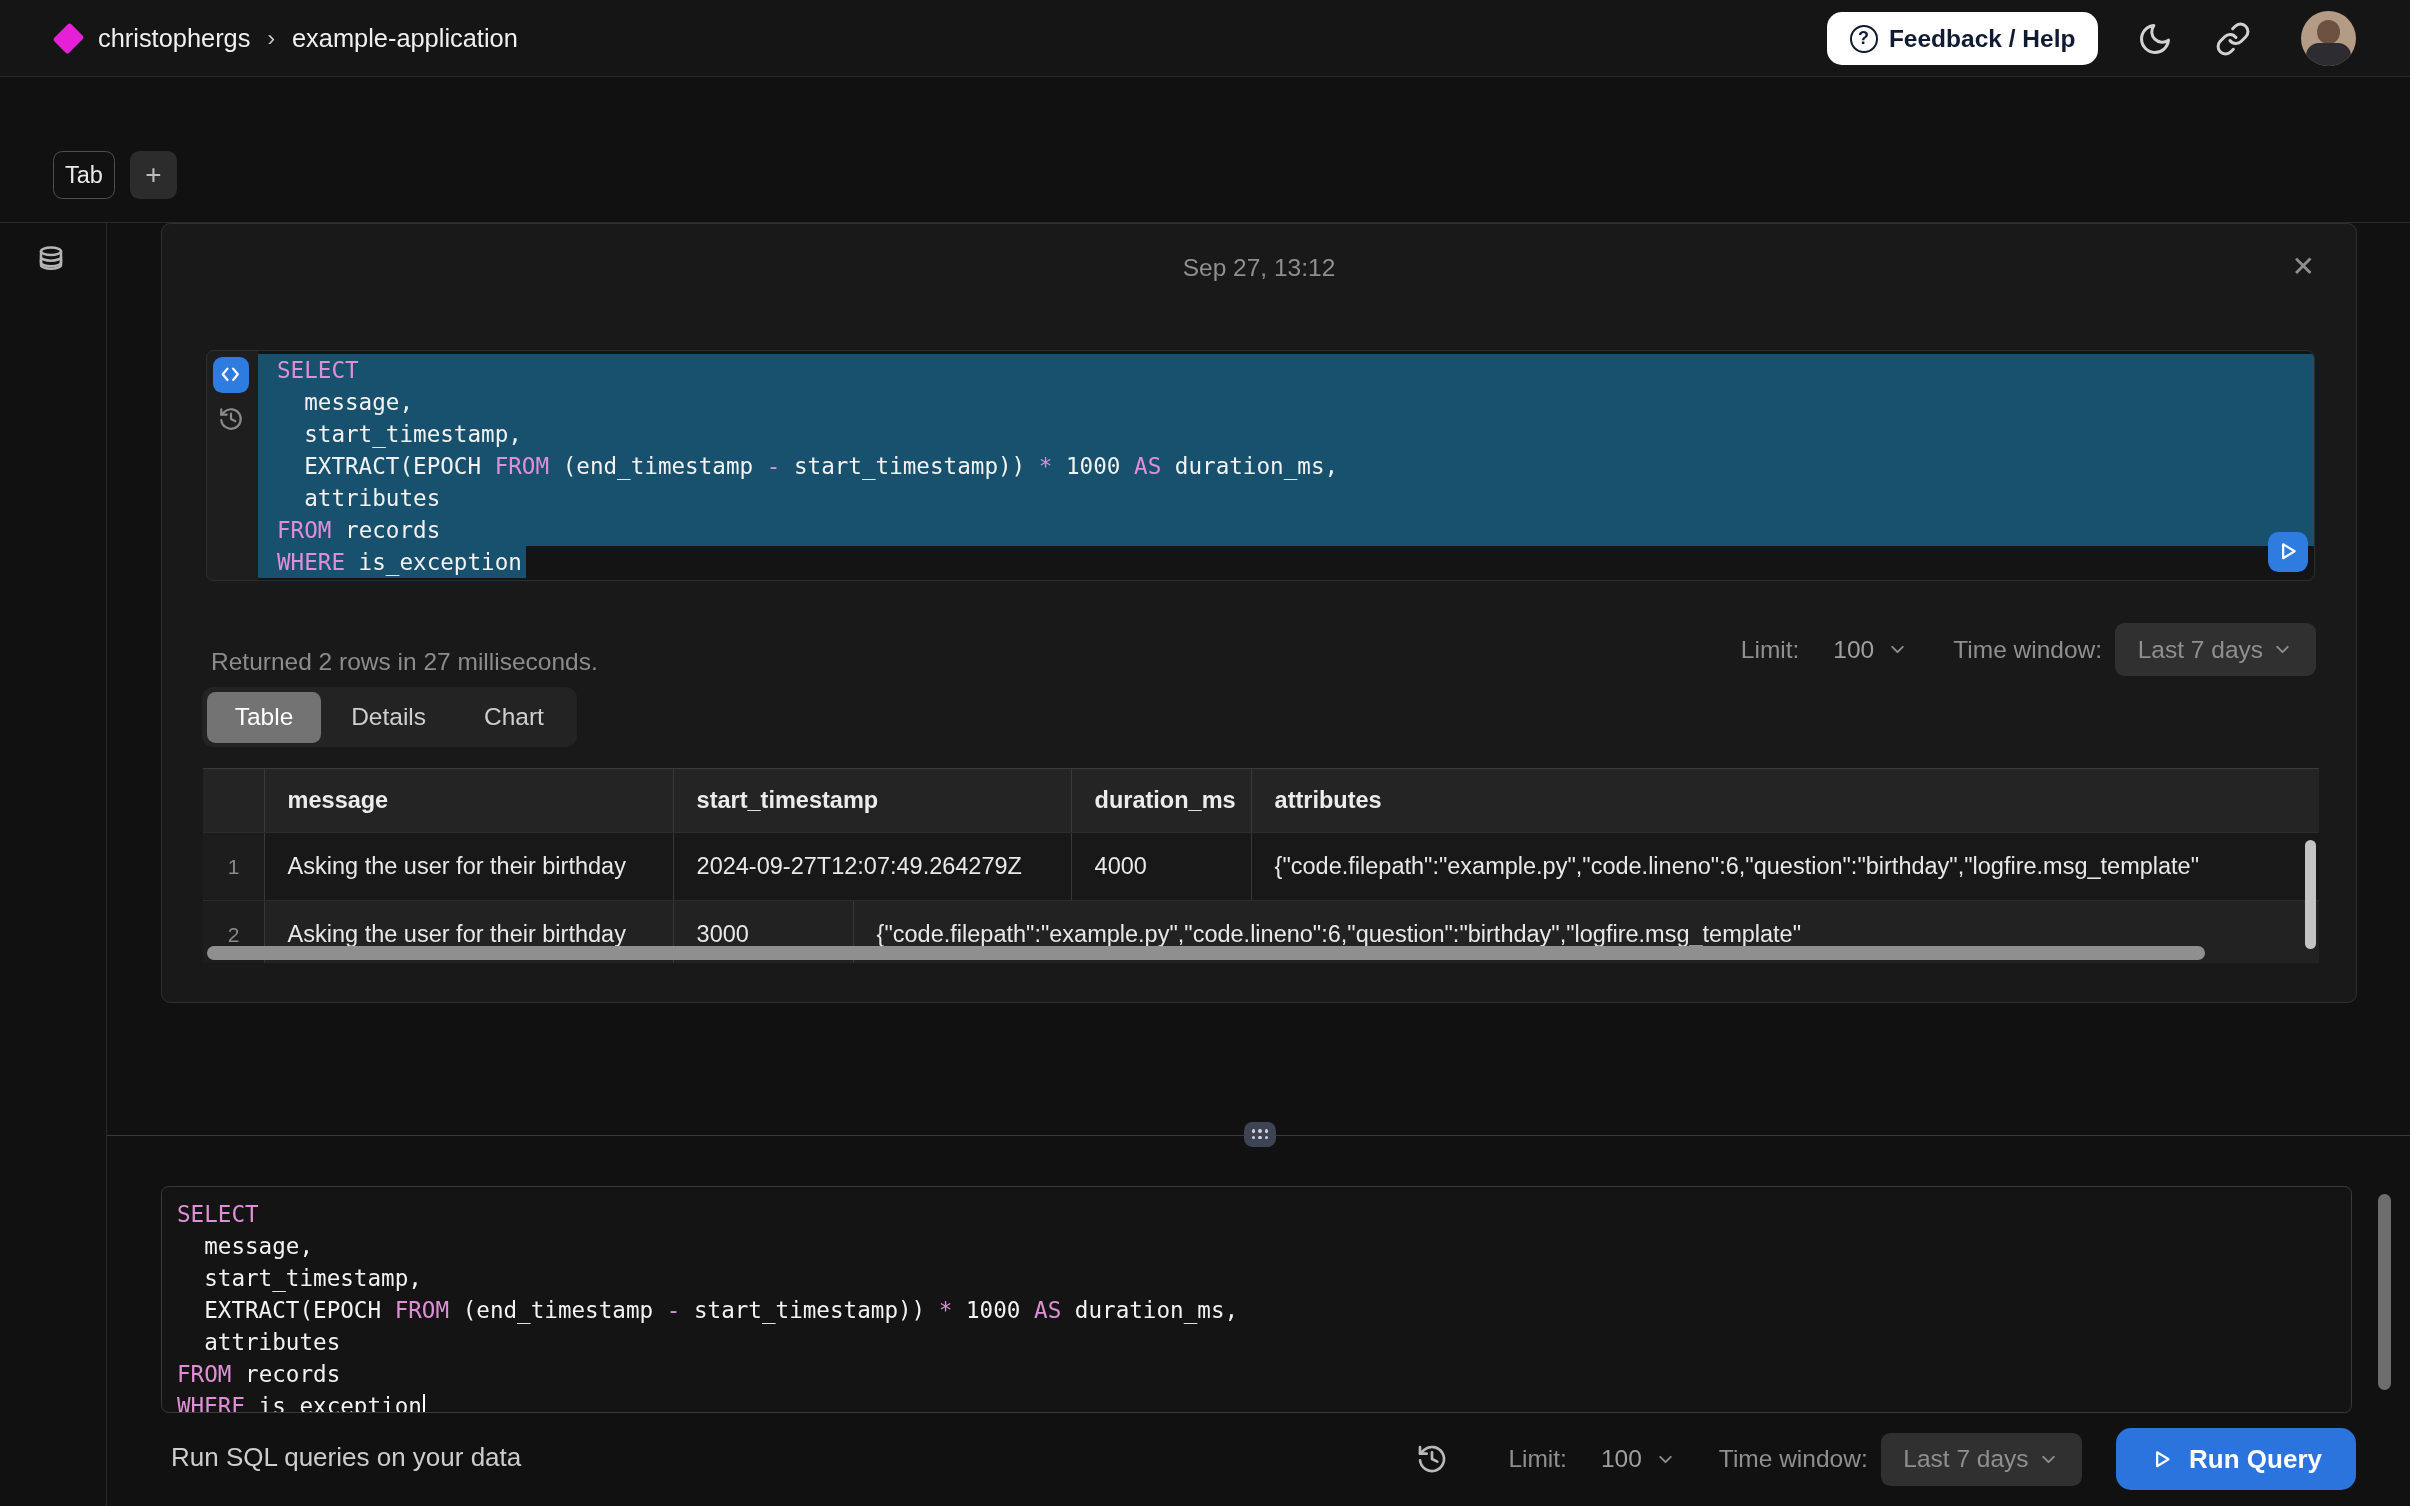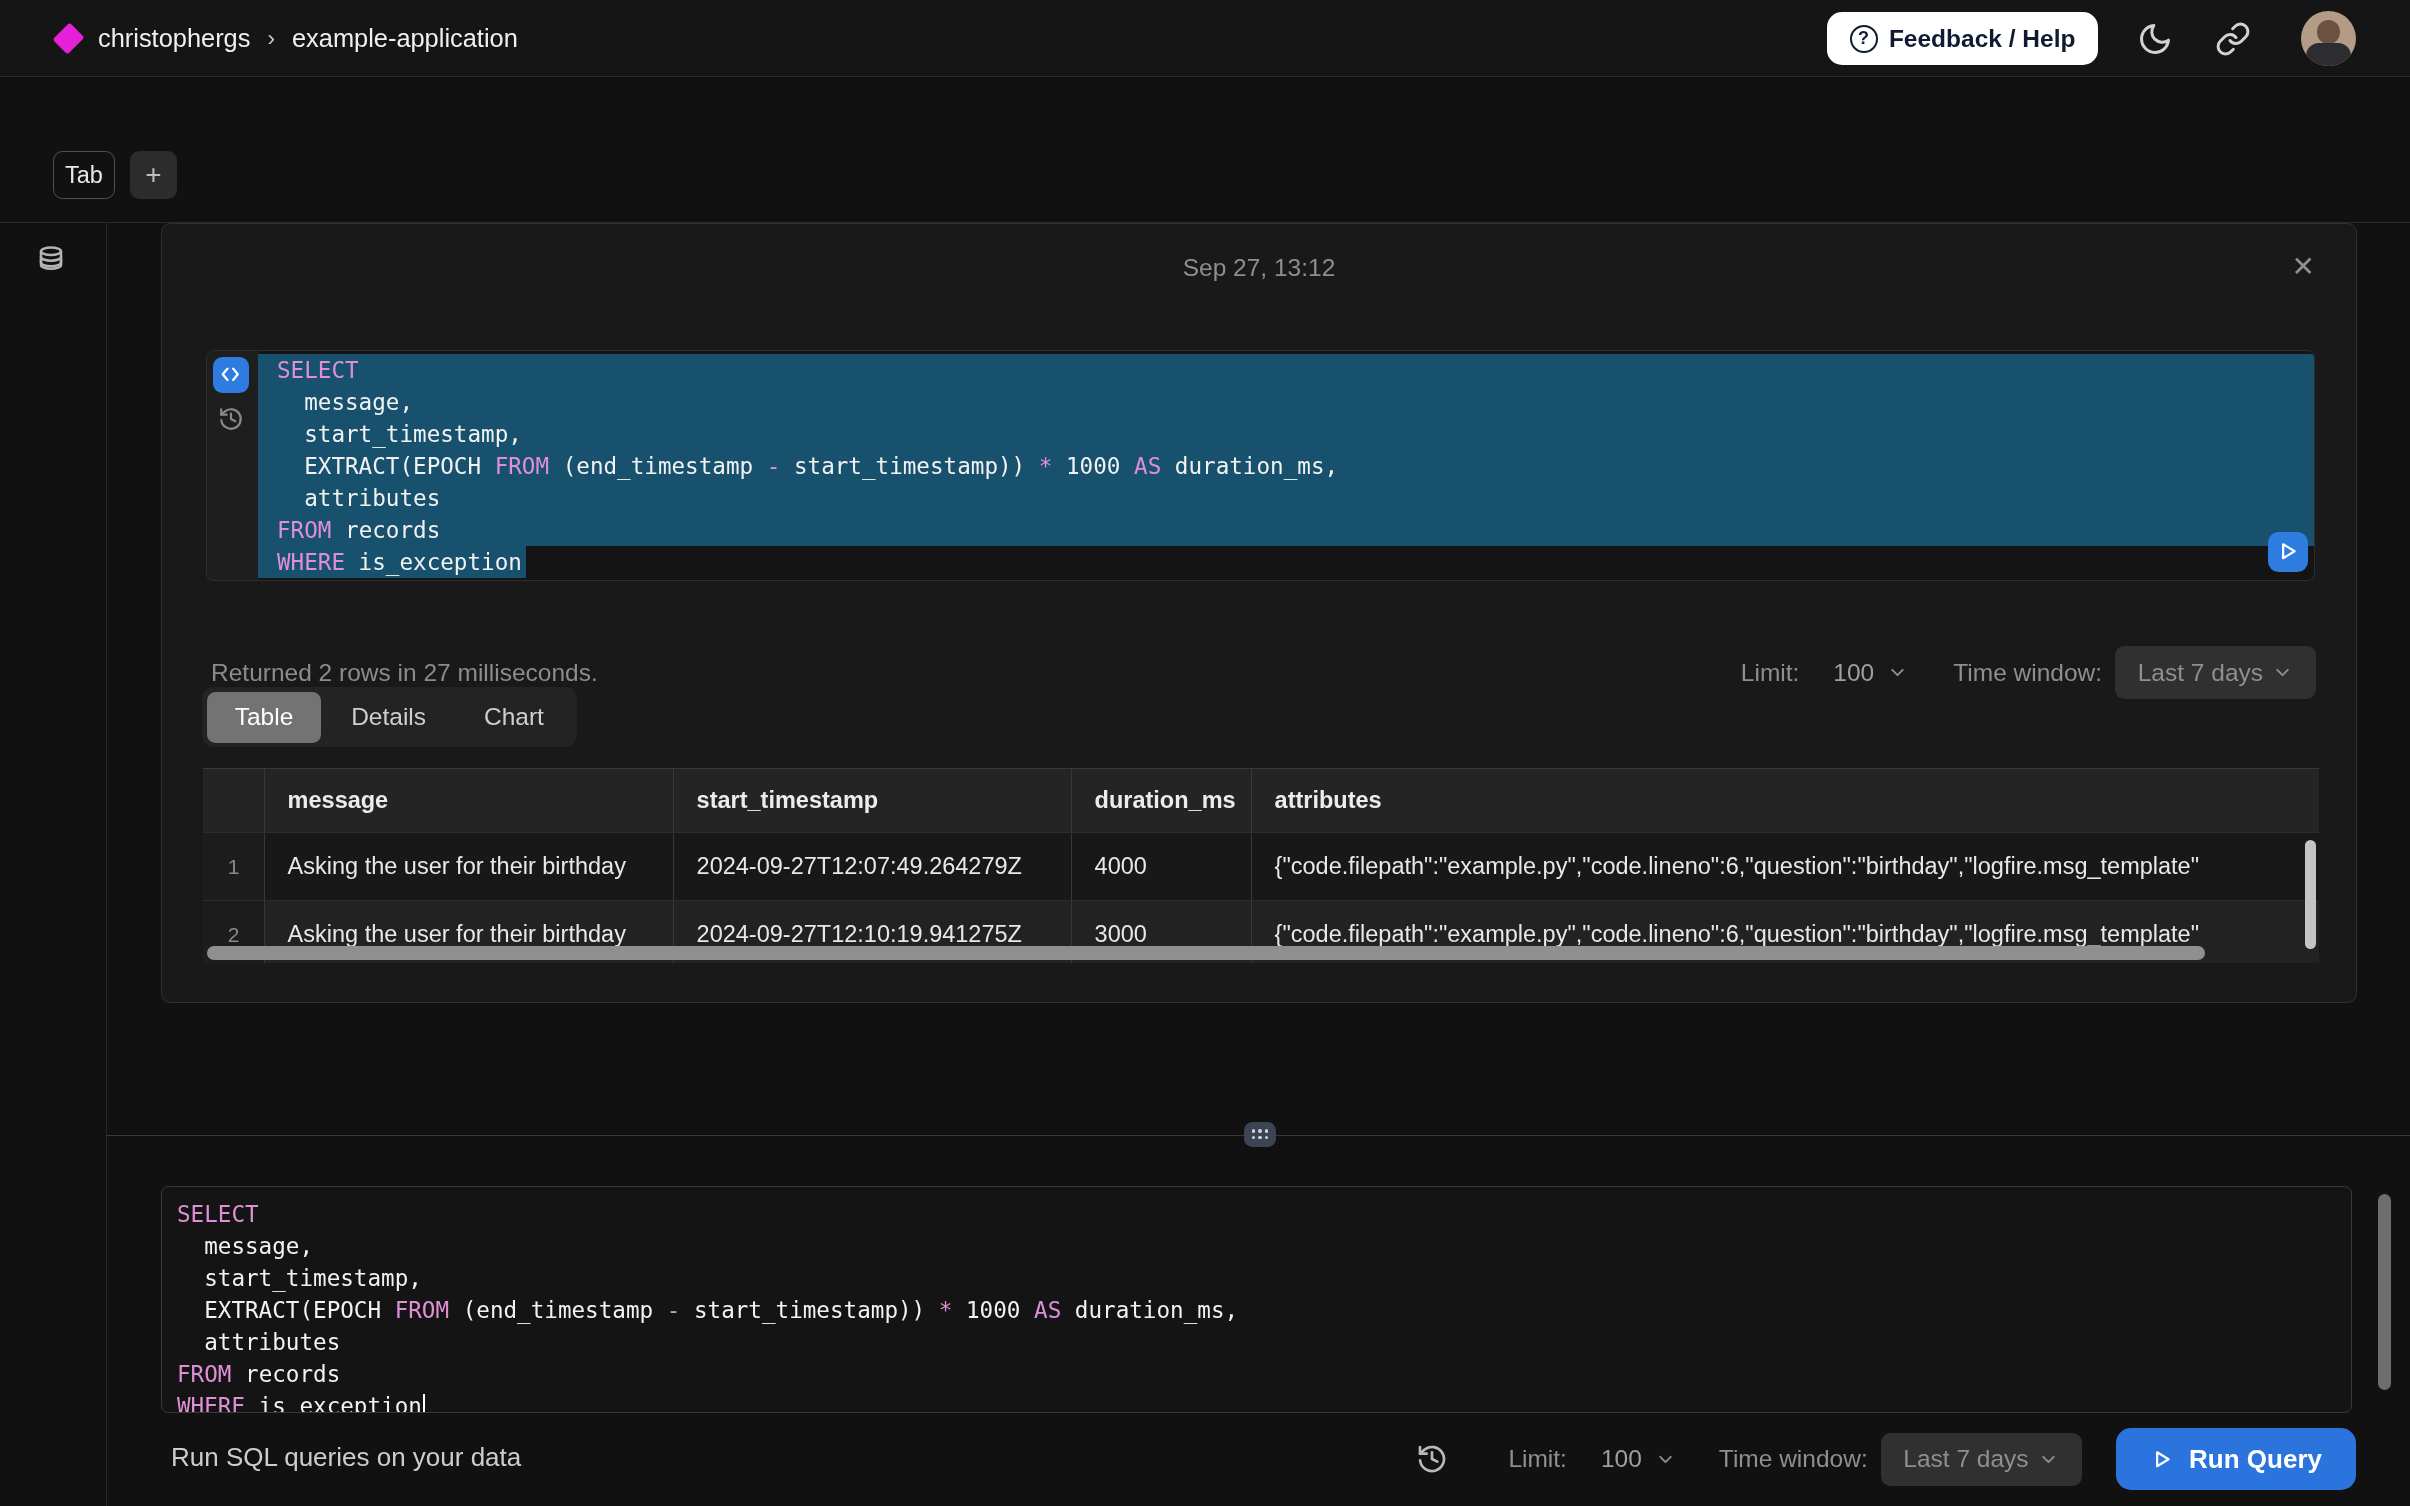"Returned 2 rows in 27" .meta-row { align-items: center -> flex-end; top: 422px -> 399px }
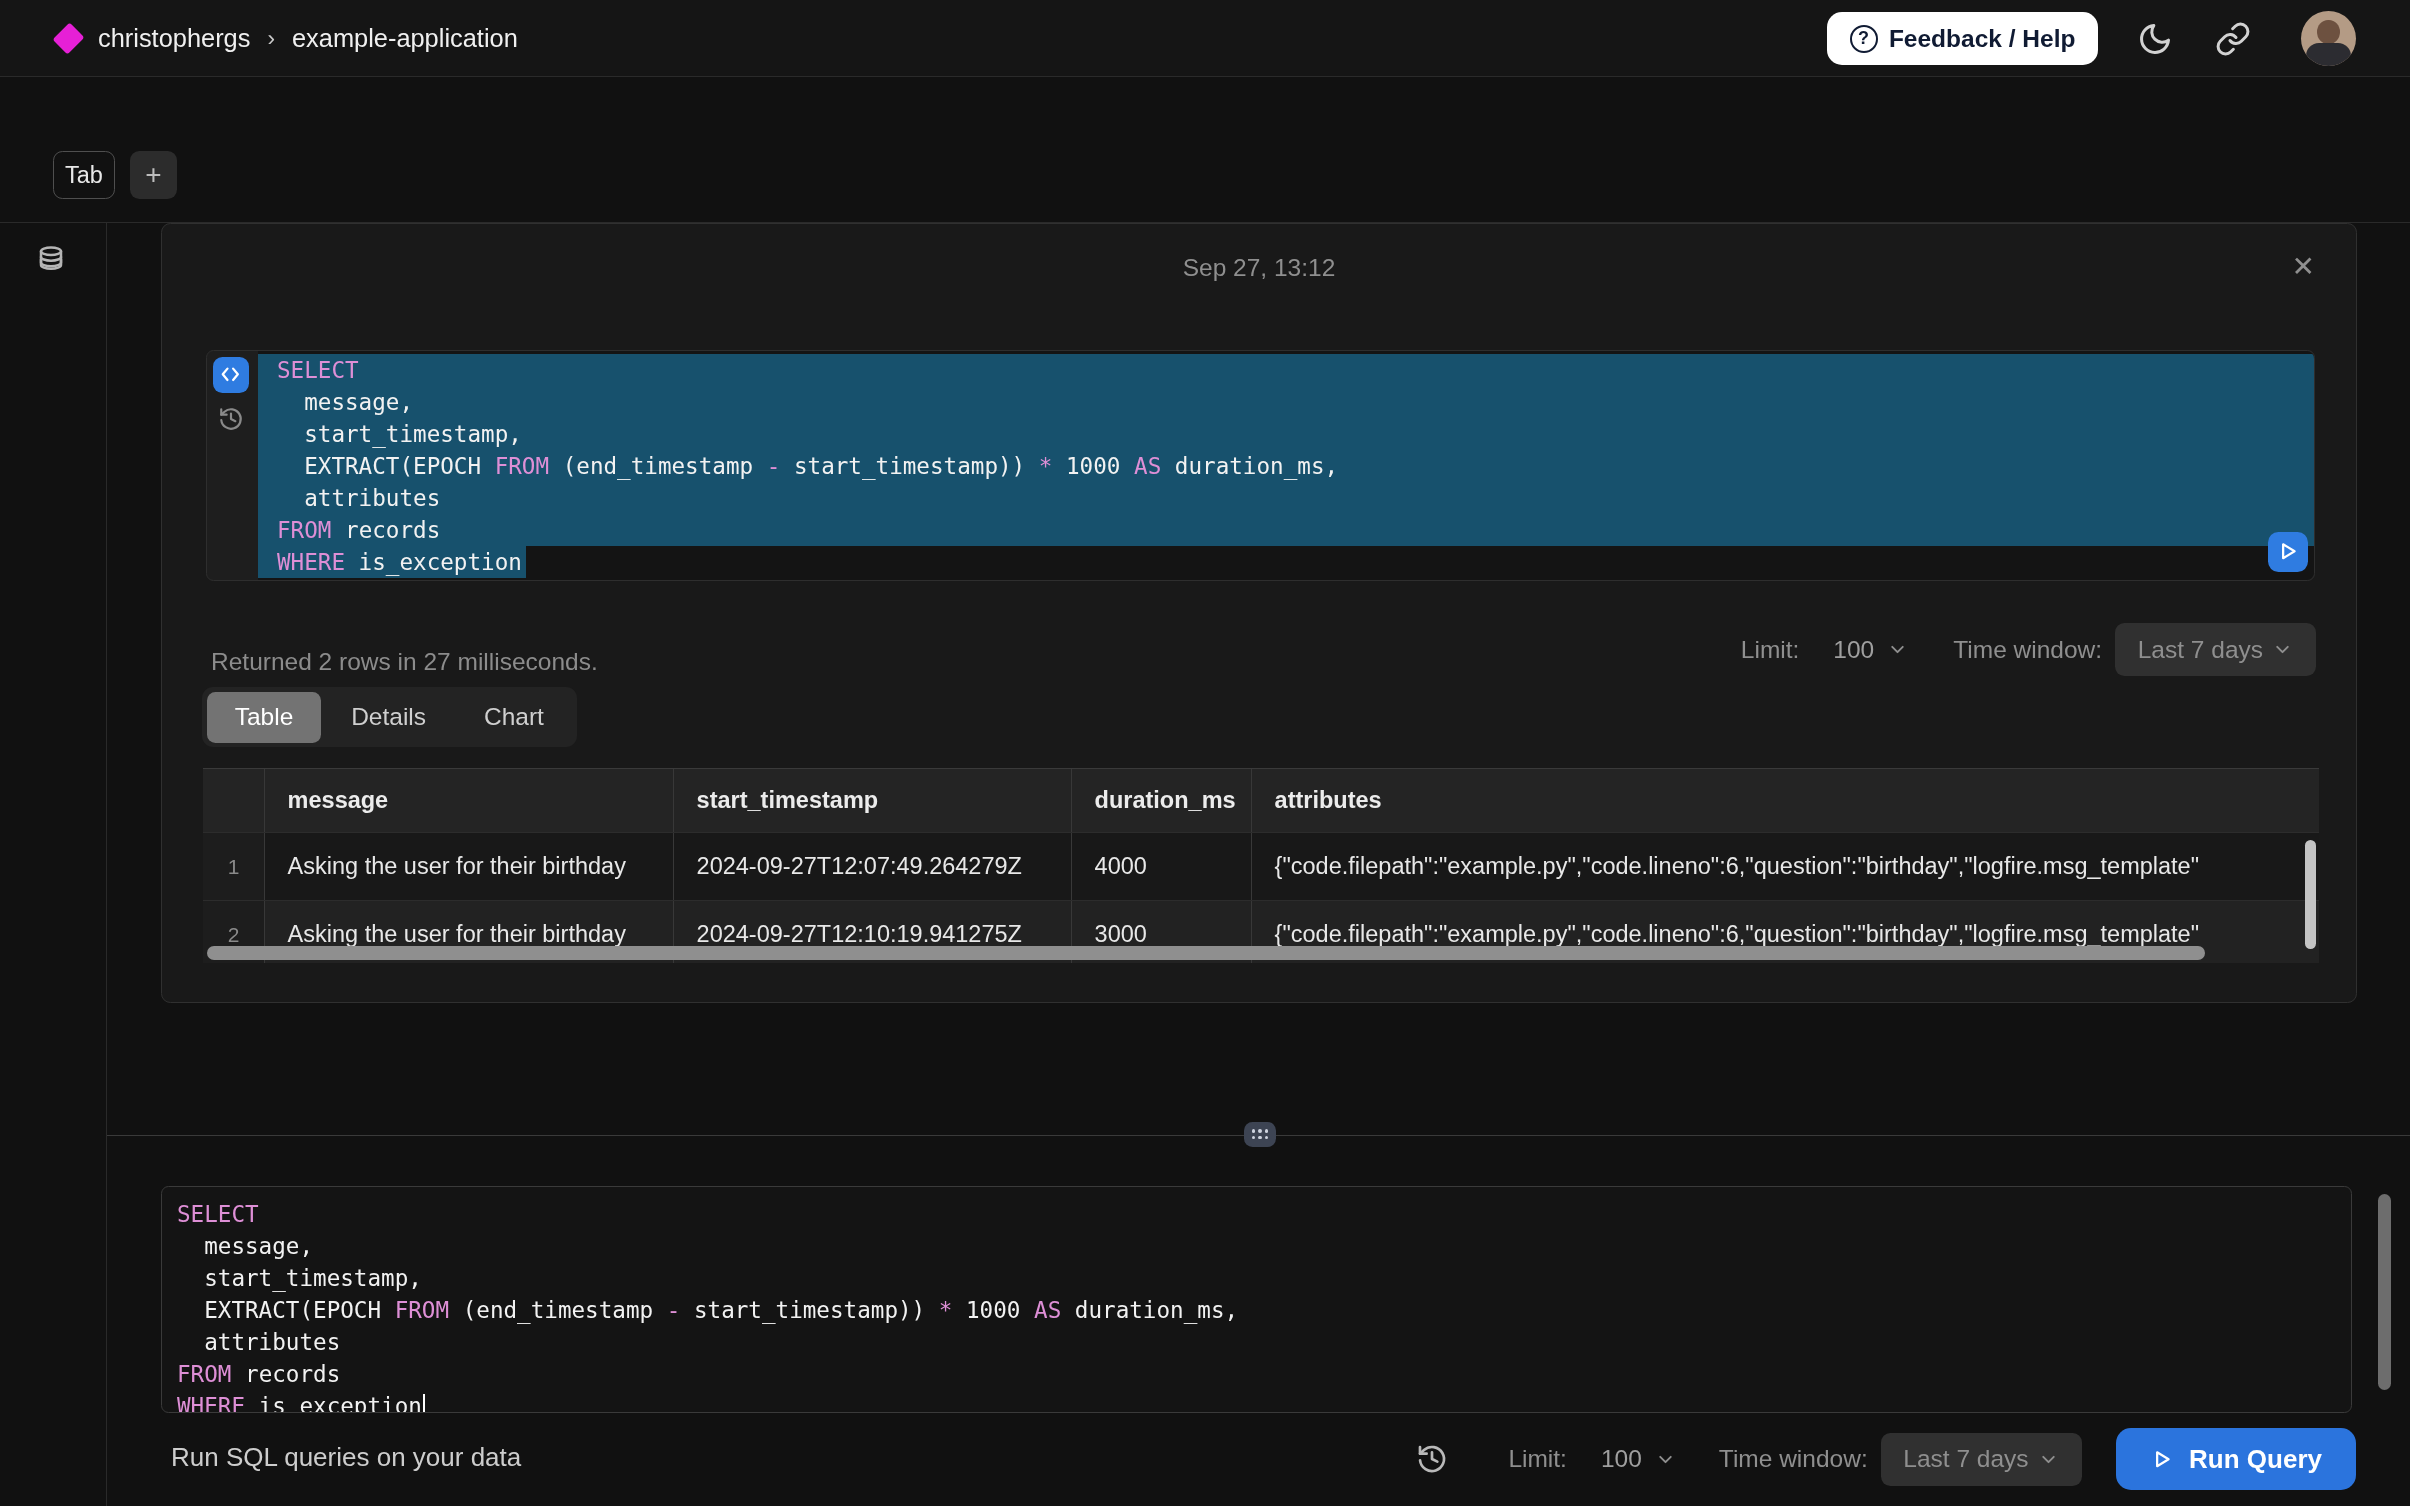"2024-09-27T12:10:19.941275Z" div.td { html: <div>2024-09-27T12:10:19.941275Z</div> -> none }
